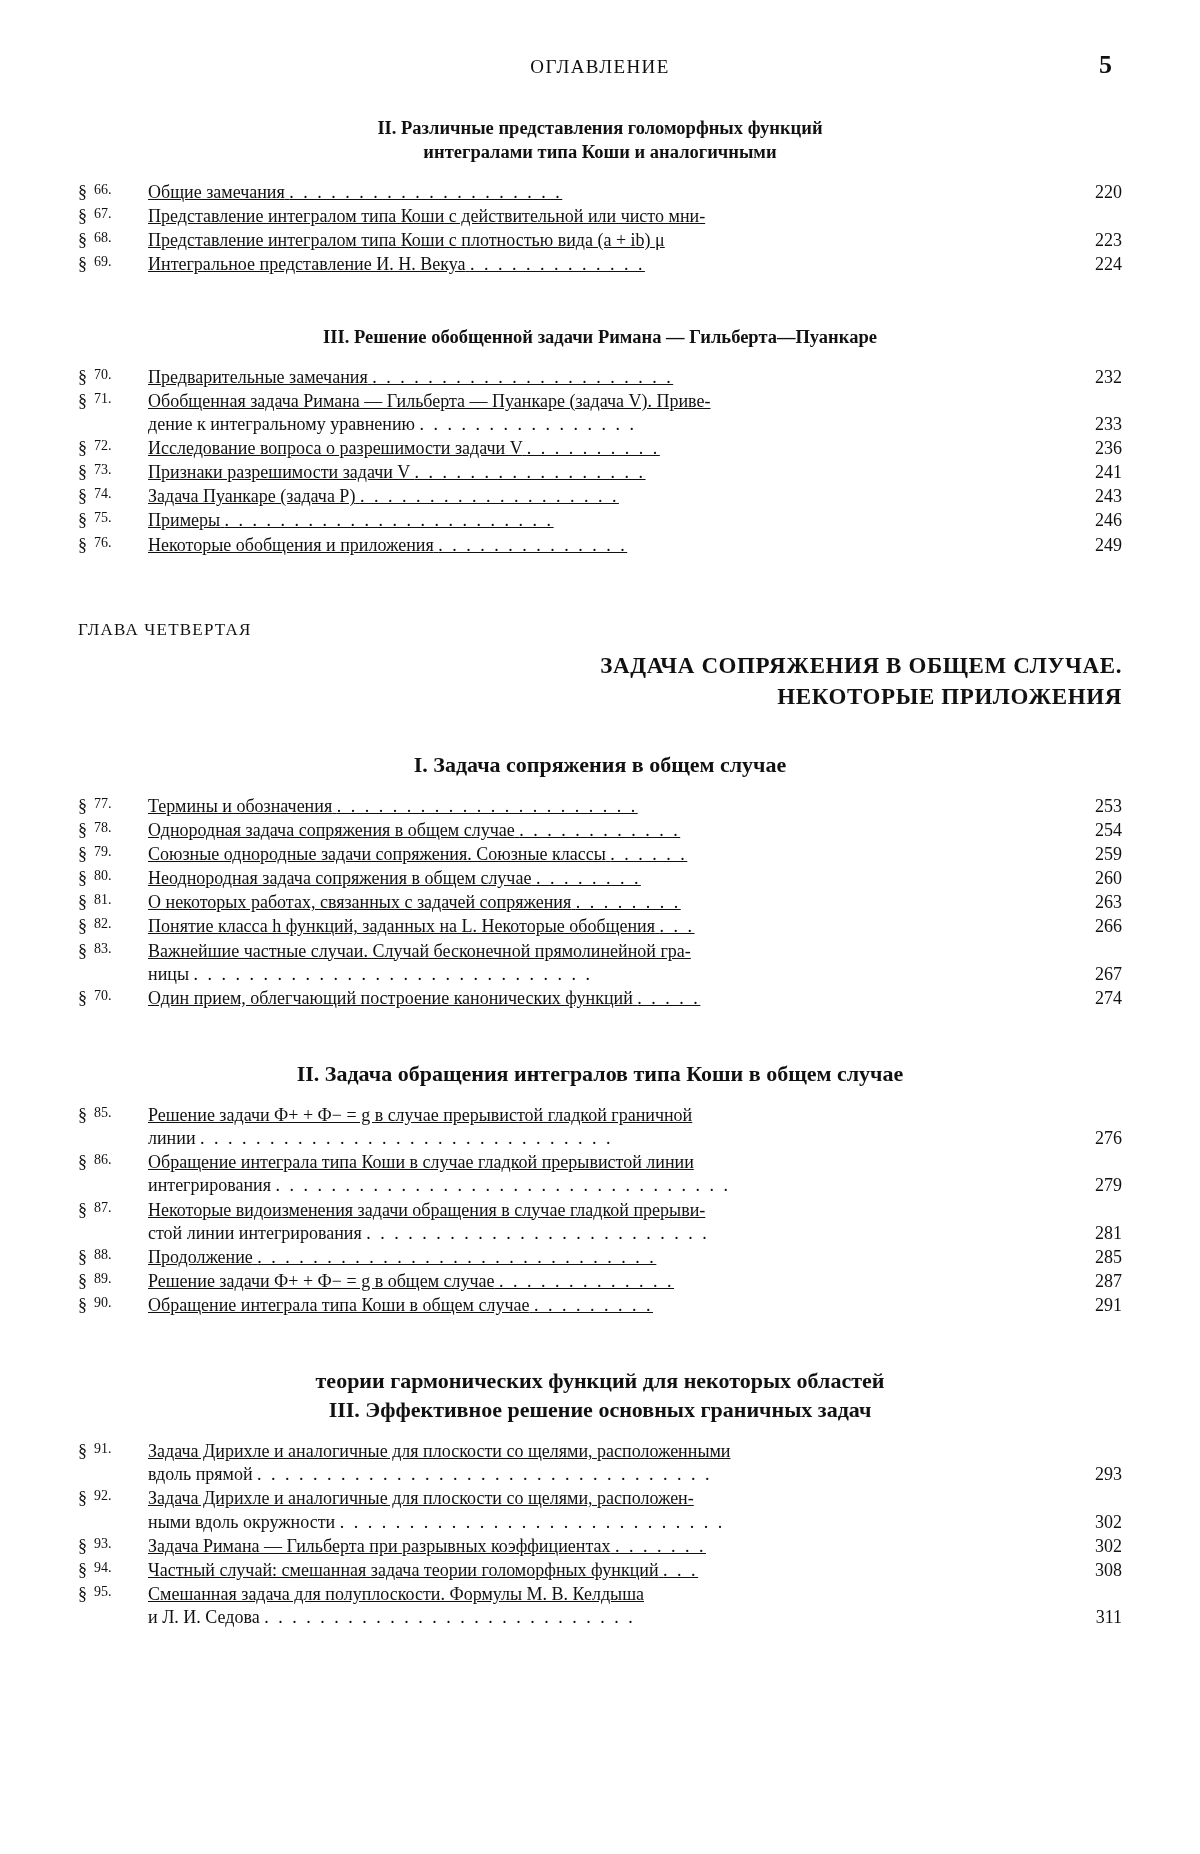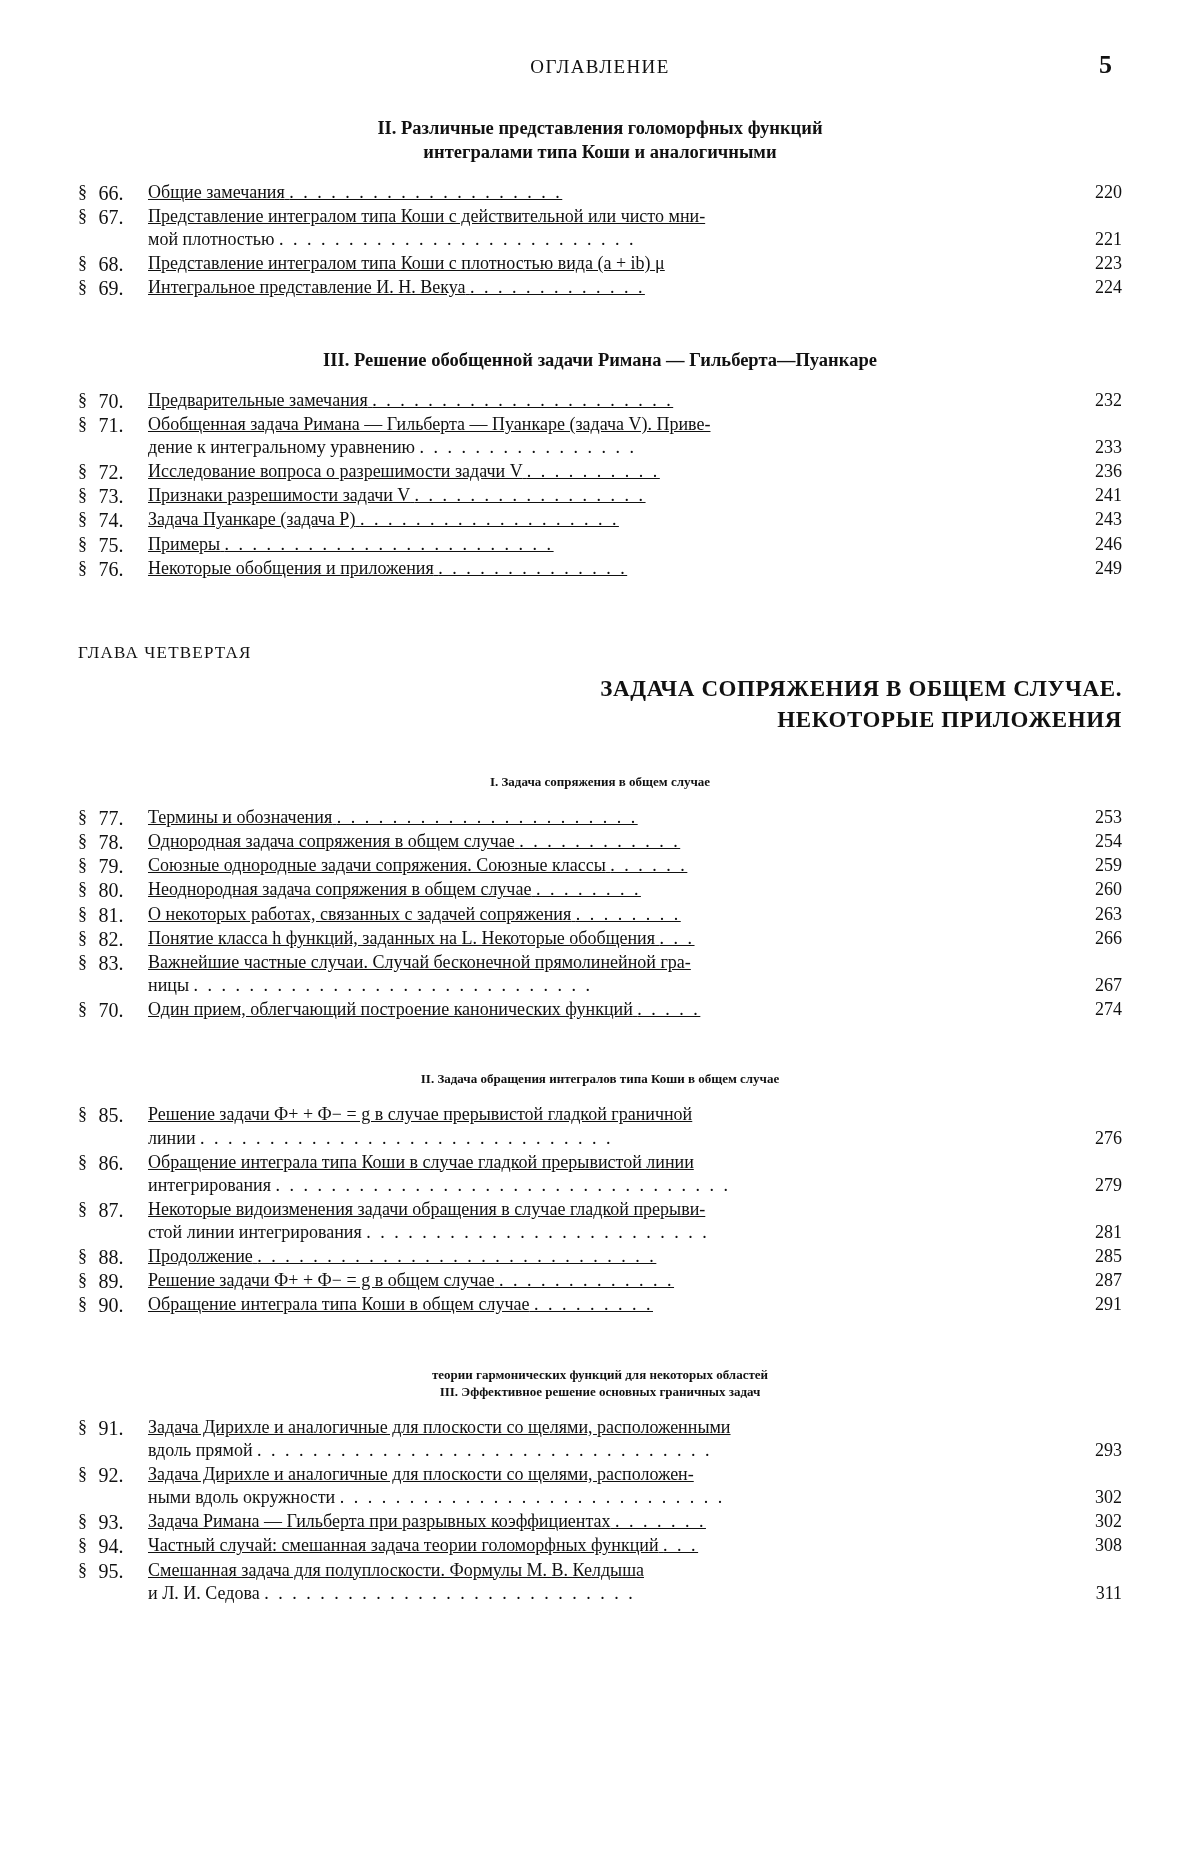"66." .entry .num { font-size: 20px -> 14px; text-align: center -> left }
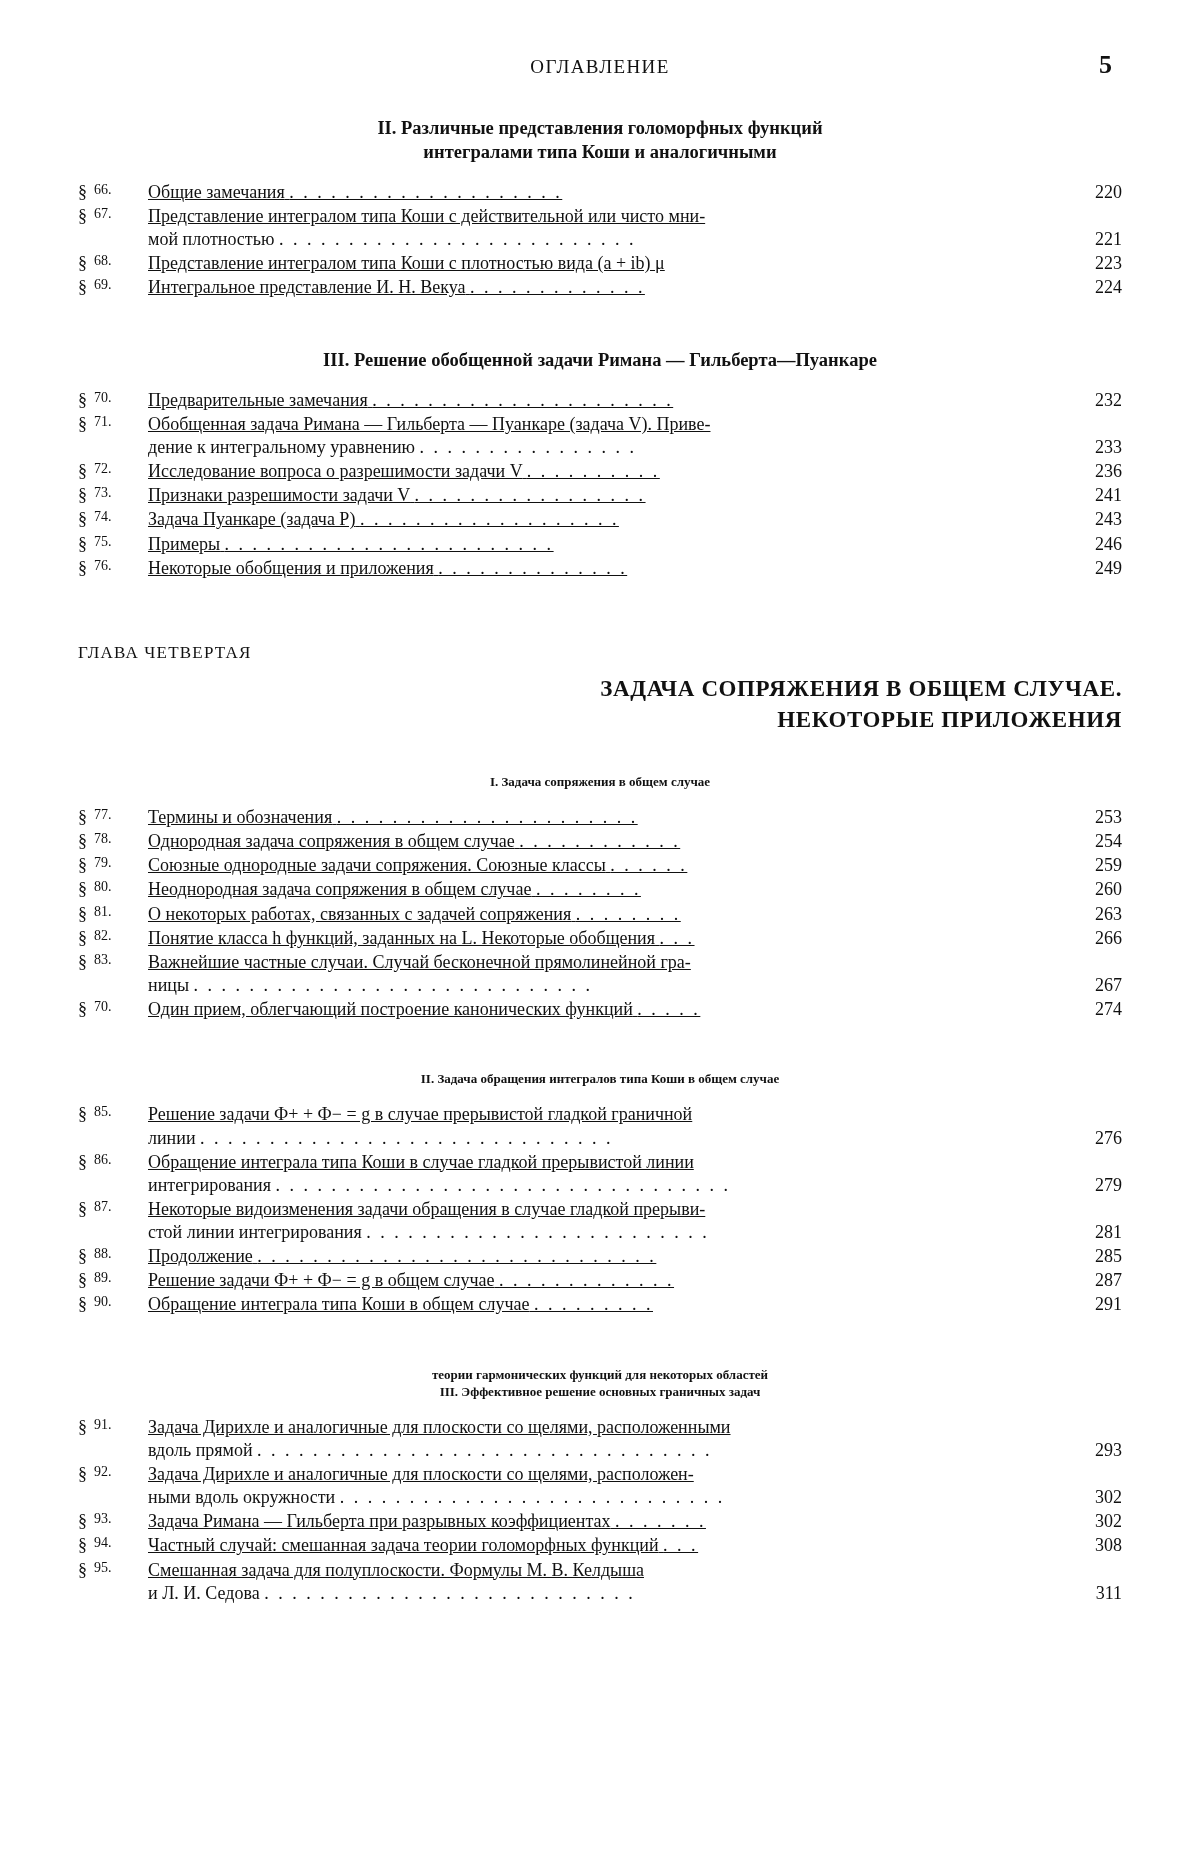"мой плотностью . . ." span.cont { html: <span> <span>мой плотностью</span> <span> . . . . . . . . . . . . . . . . . . . . . . . . . . </span> <span>221</span> </span> -> none }
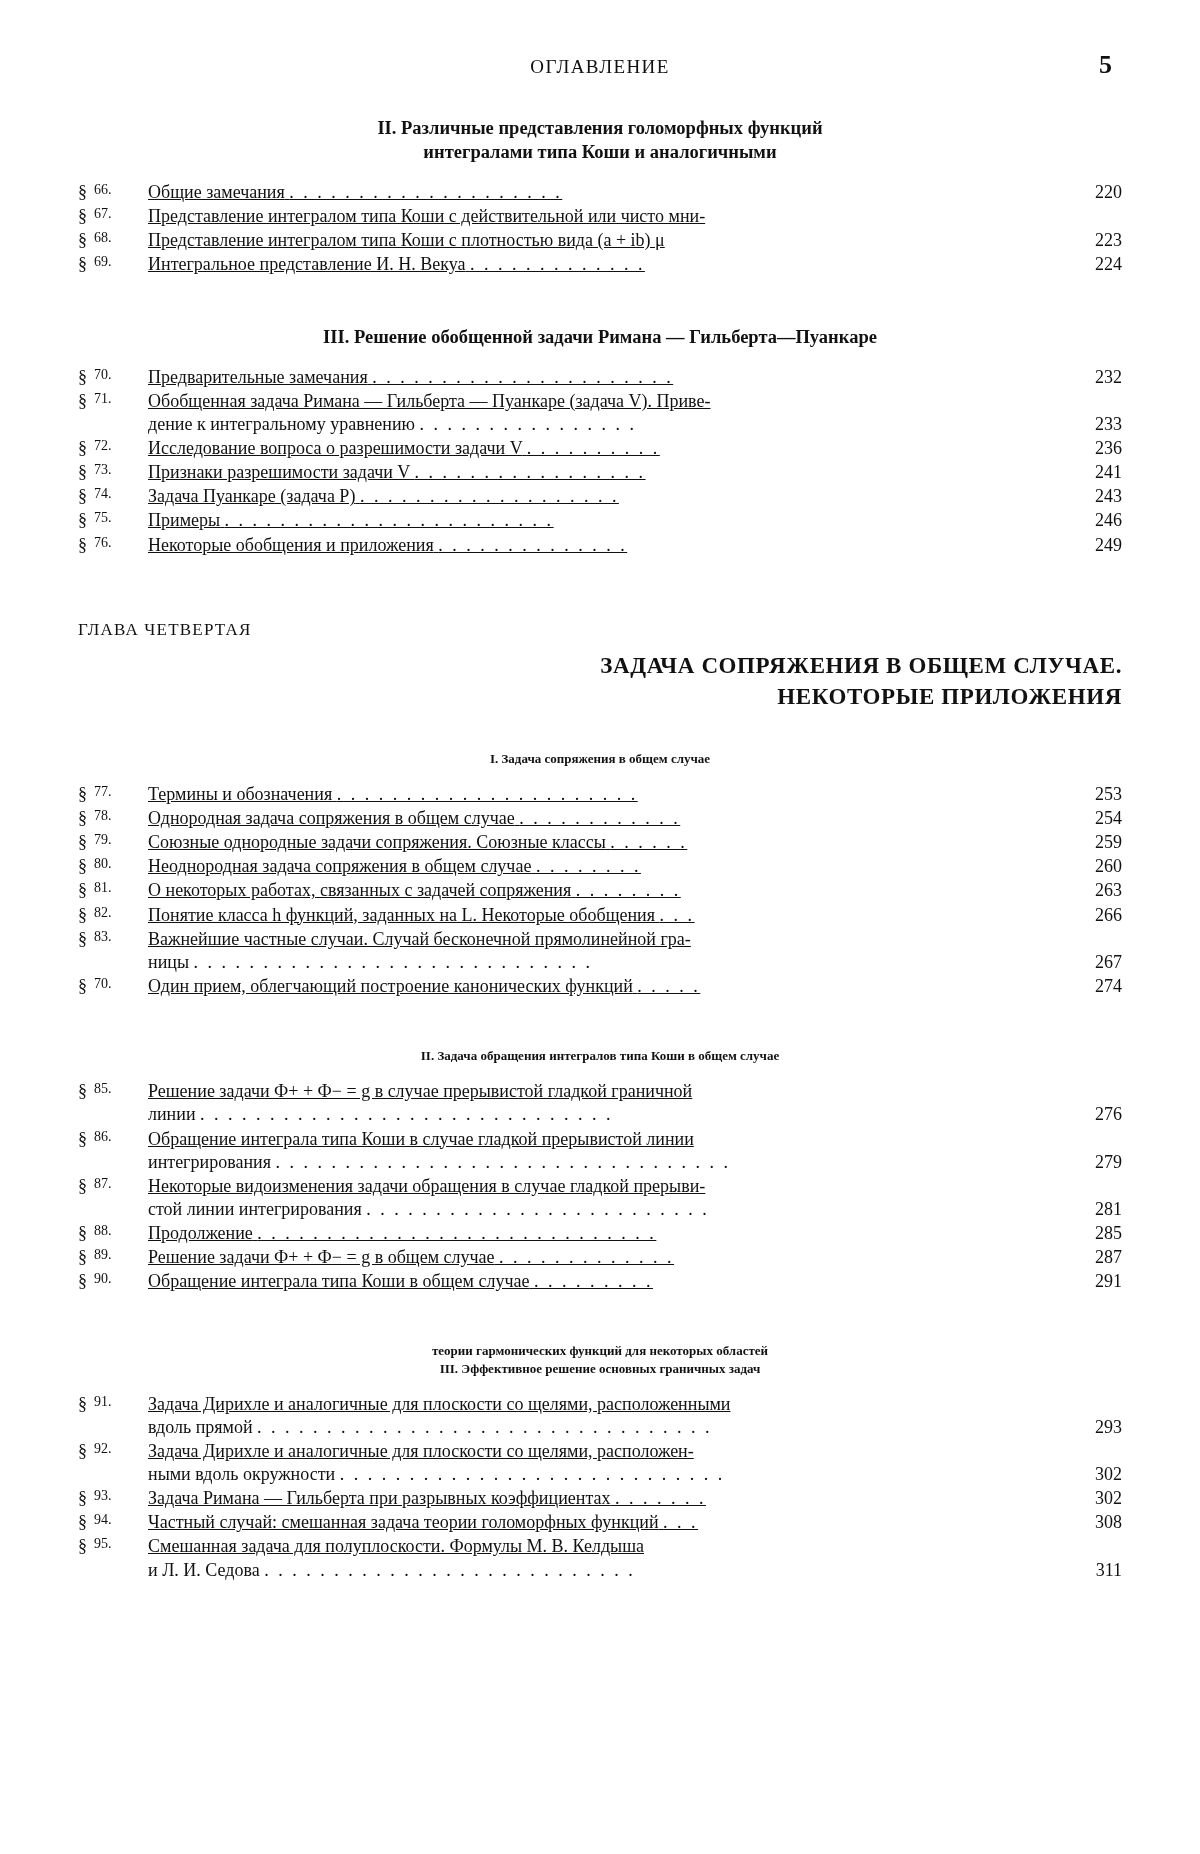"I. Задача сопряжения в общем" .sec-title.small { font-size: 13px -> 22px }
